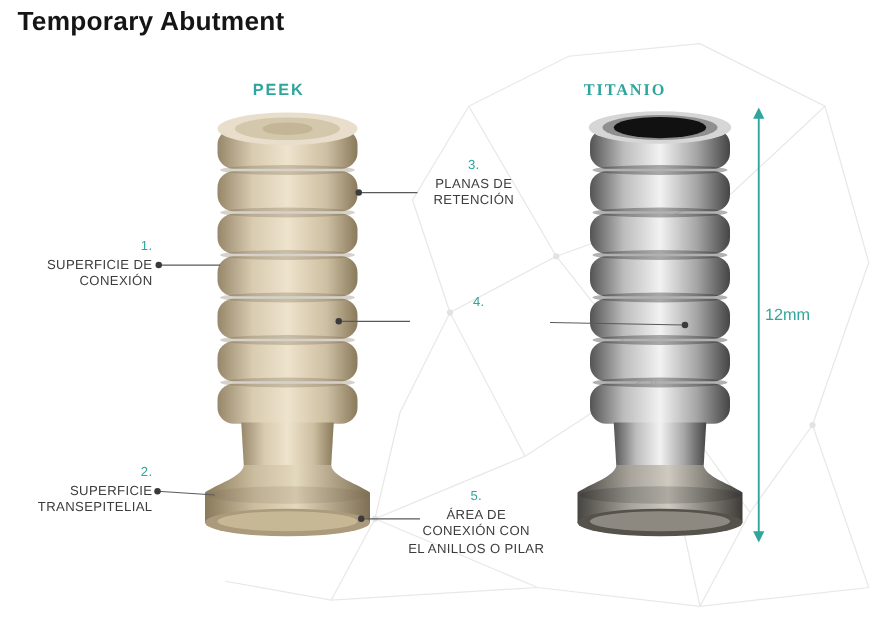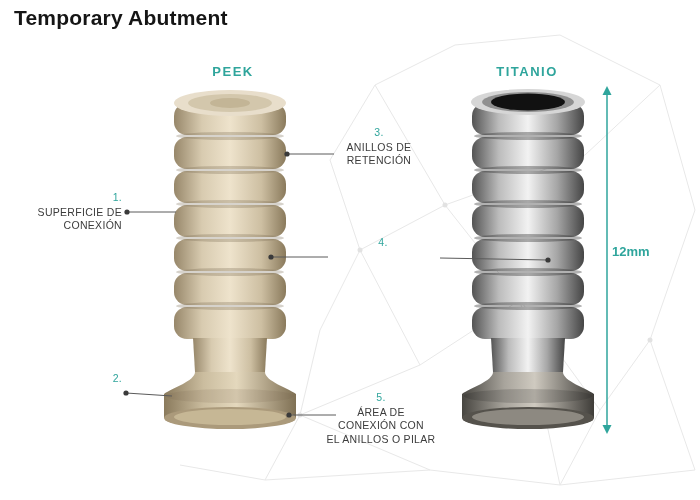"PEEK" .col-label.peek { left: 178px -> 168px }
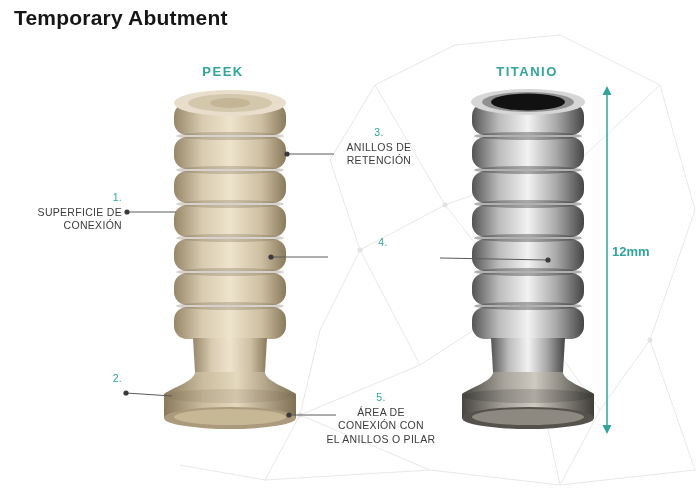"TITANIO" .col-label.titanio { font-family: none -> Liberation Serif, serif; left: 472px -> 445px }
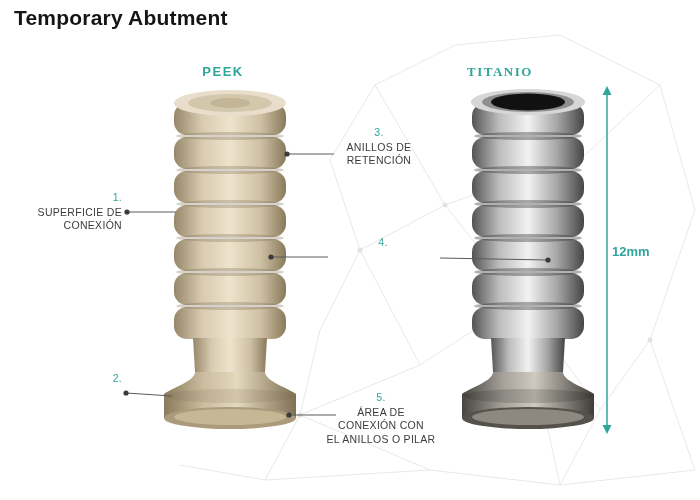"ANILLOS DE" div.txt { text: ANILLOS -> PLANAS }
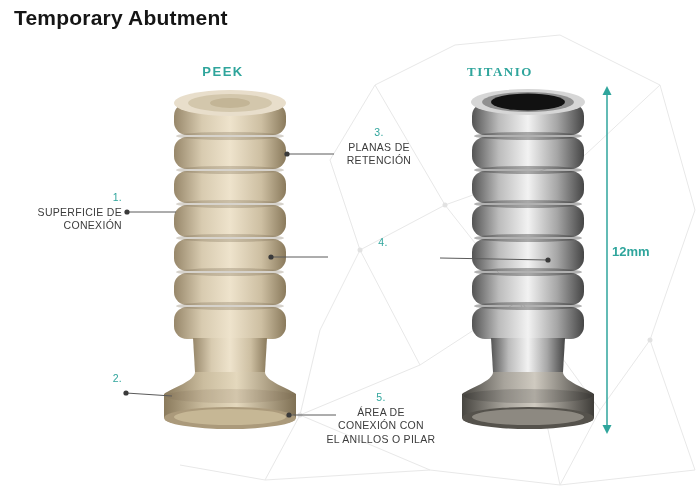"12mm" .mm-label { font-weight: 700 -> 400 }
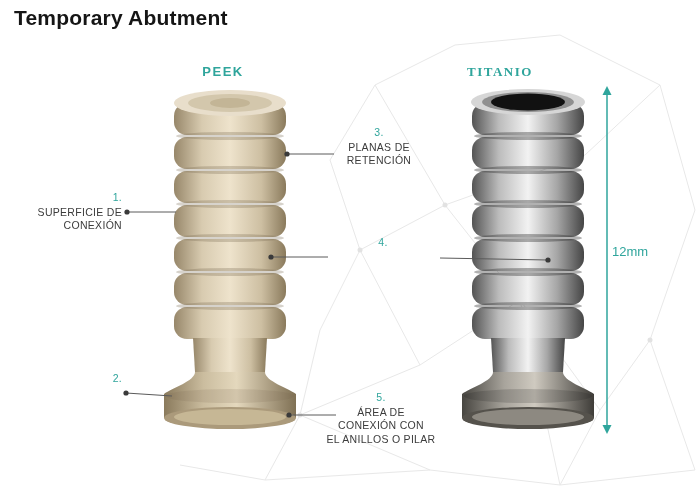"SUPERFICIE" div.txt { html: none -> <div>SUPERFICIE TRANSEPITELIAL</div> }
